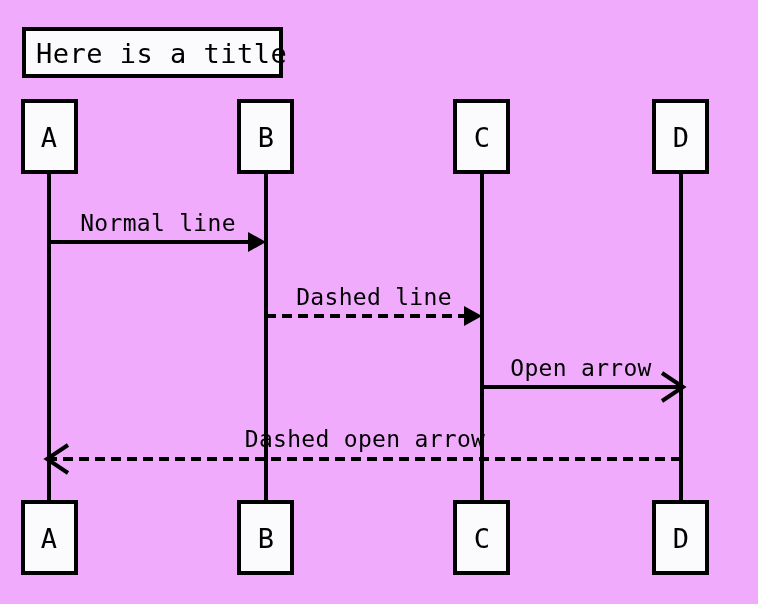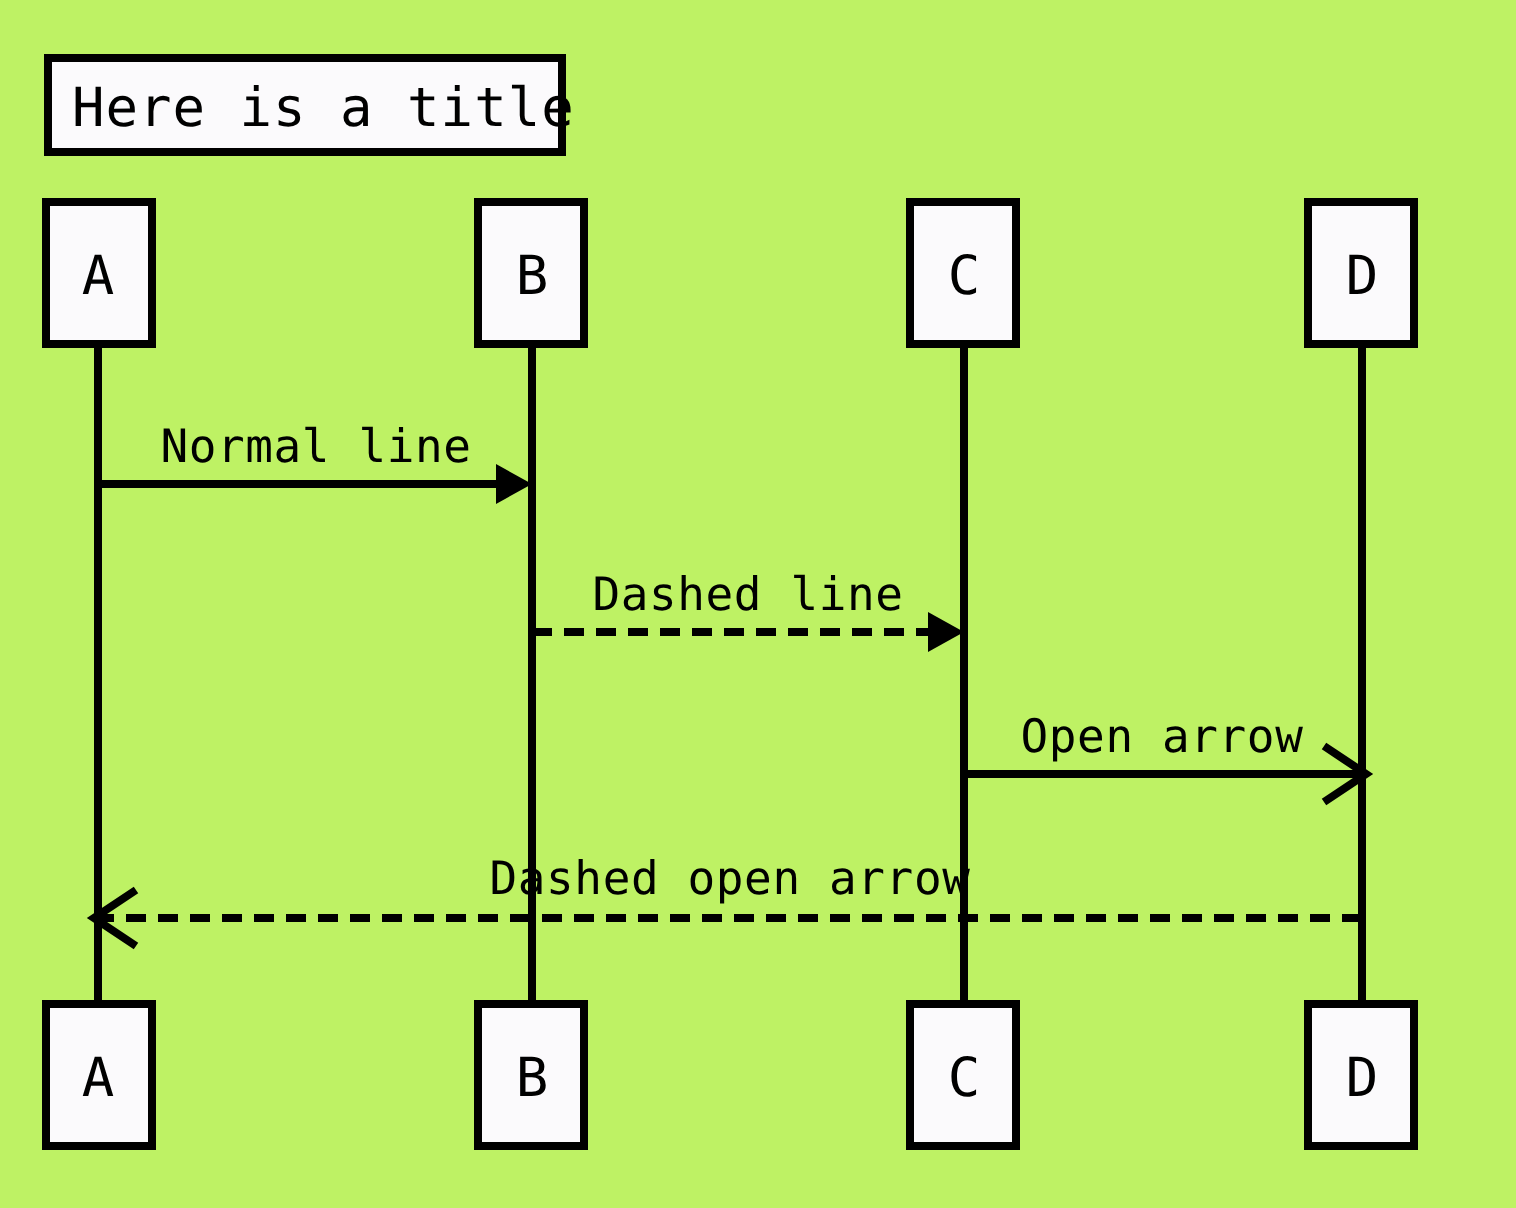"Here is a title" #diagram-root { background: #bef264 -> #f0abfc }
